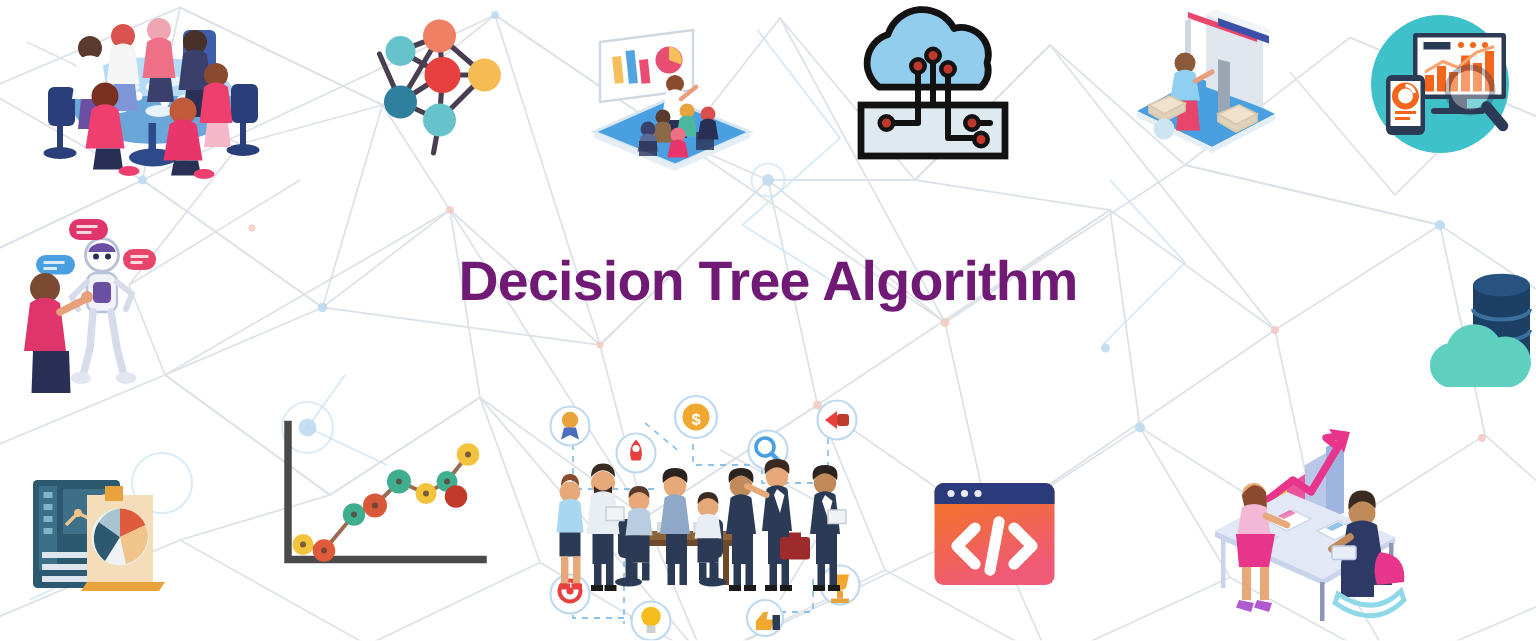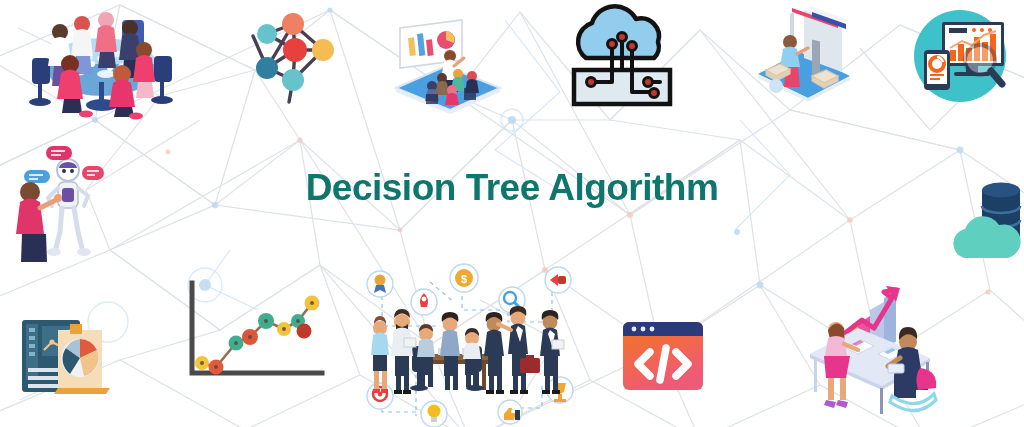"Decision Tree Algorithm" #title { color: #0f766e -> #701a75 }
